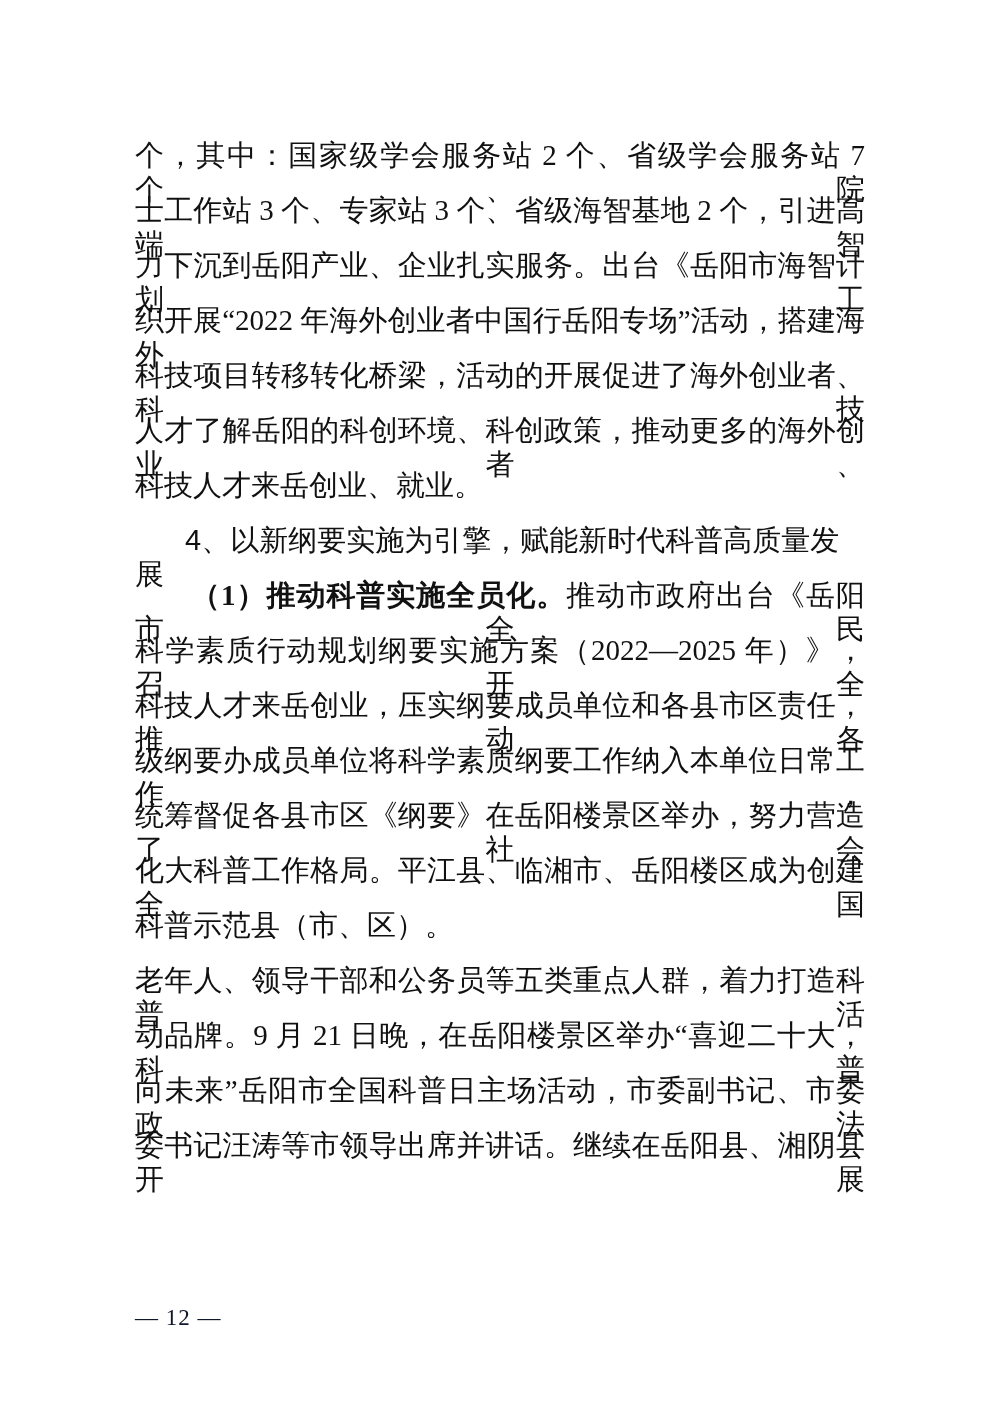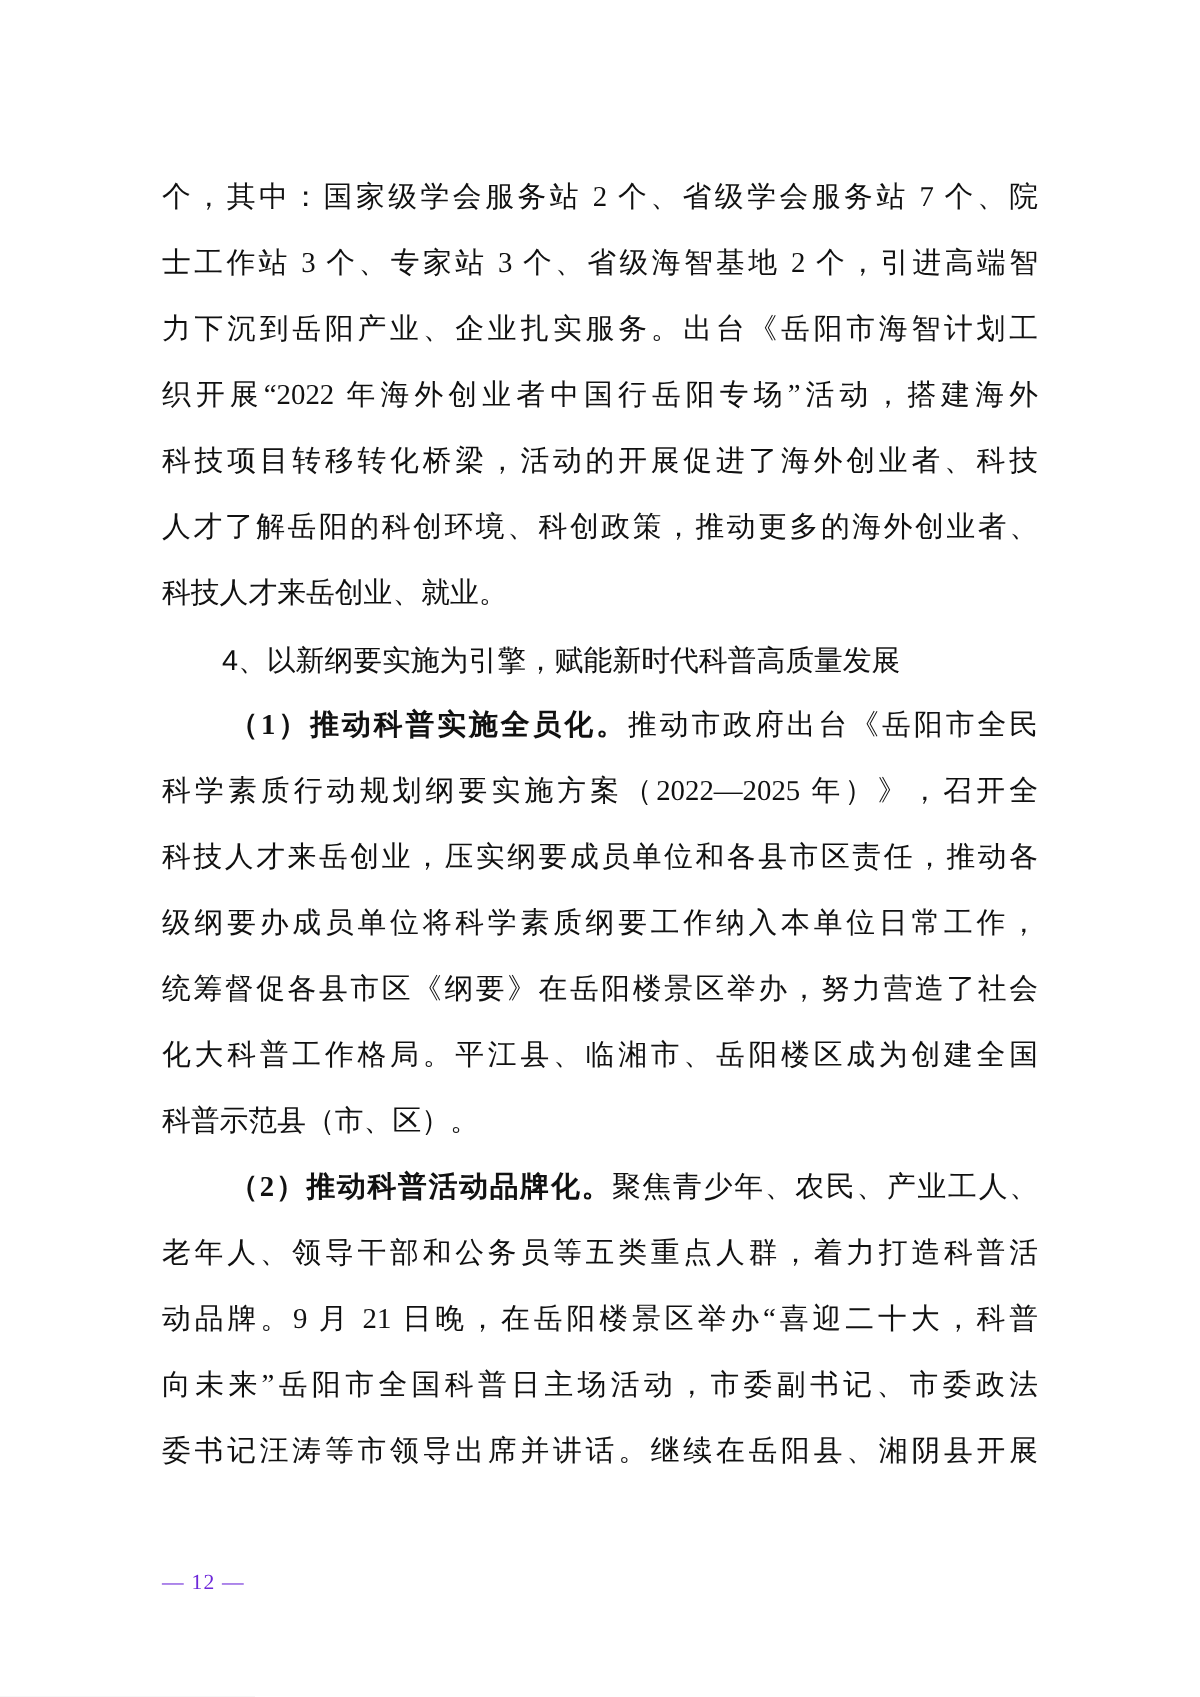"个，其中：国家级学会服务站 2 个、省级学会服务站 7 个、院" .line { font-size: 24px -> 29px; line-height: 55px -> 34px }
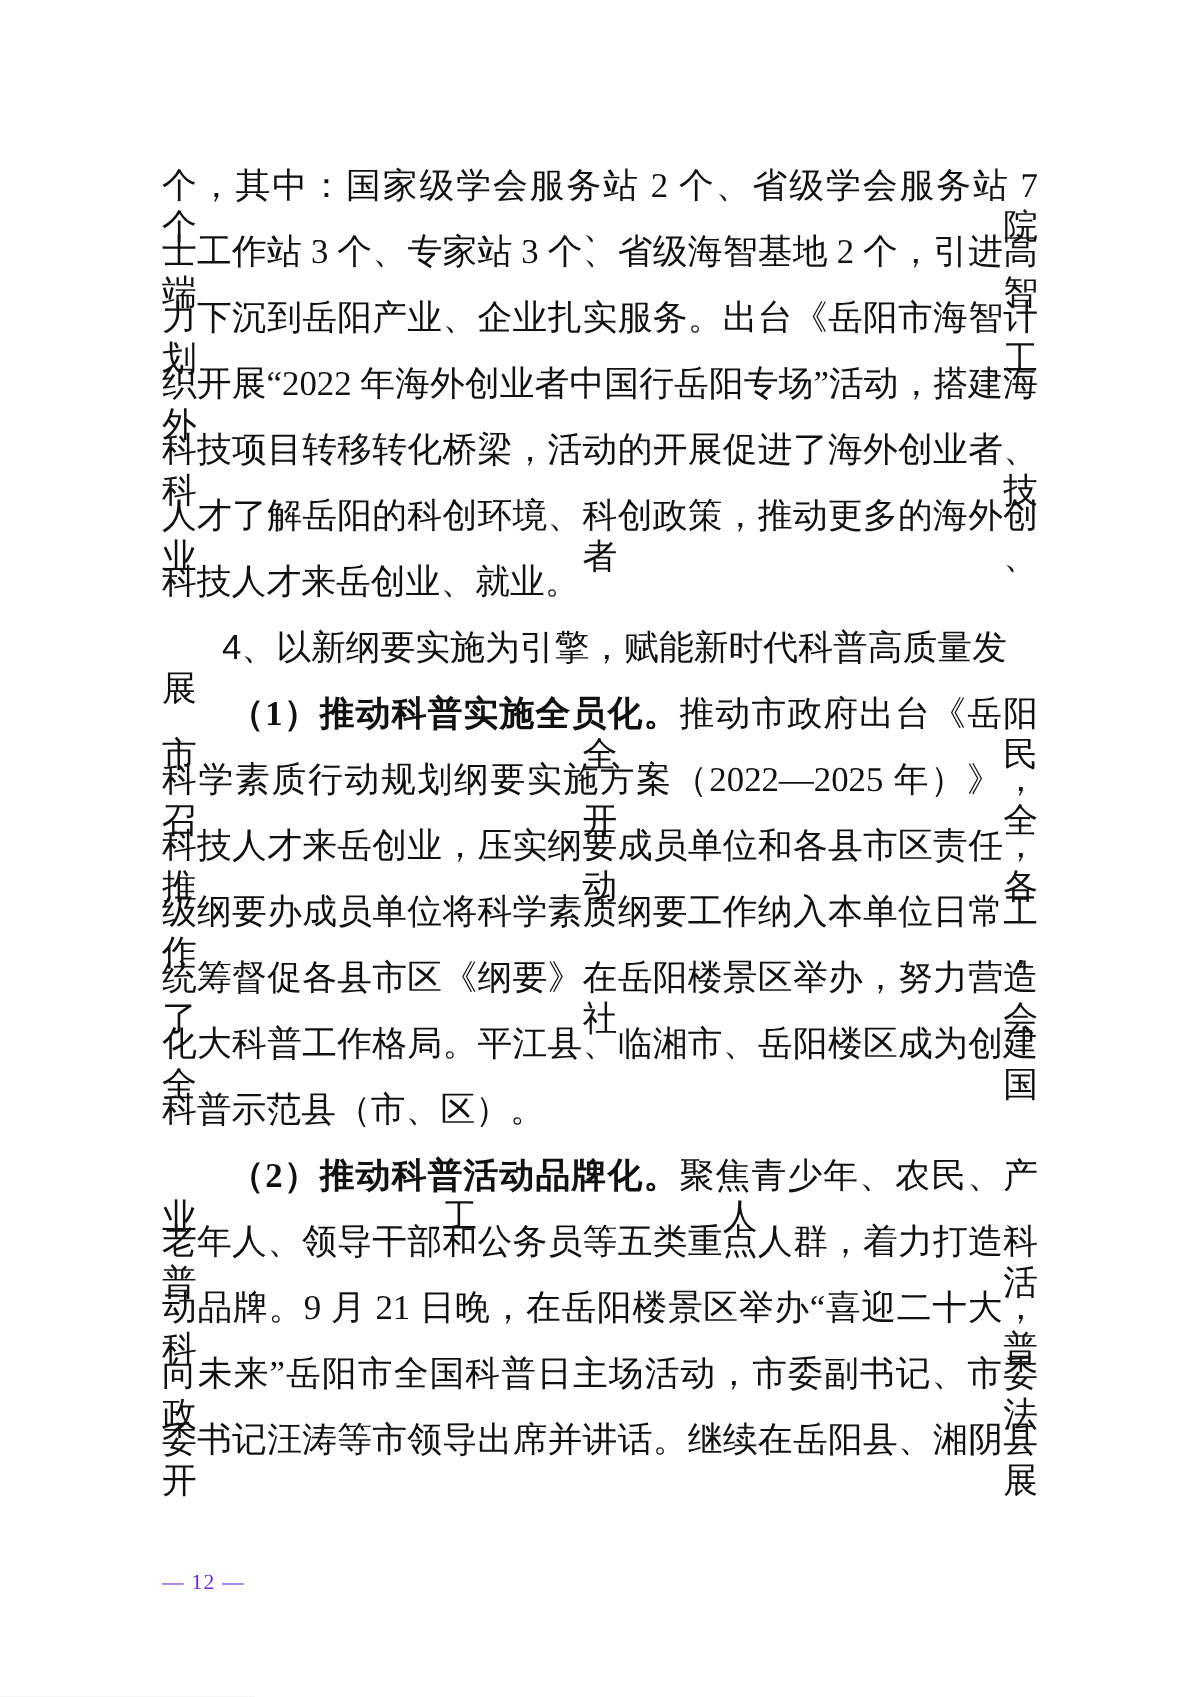"（2）推动科普活动品牌化。聚焦青少年、农民、产业工人、" div.line { html: <div><span>（2）推动科普活动品牌化。</span><span>聚焦青少年、农民、产业工人、</span></div> -> none }
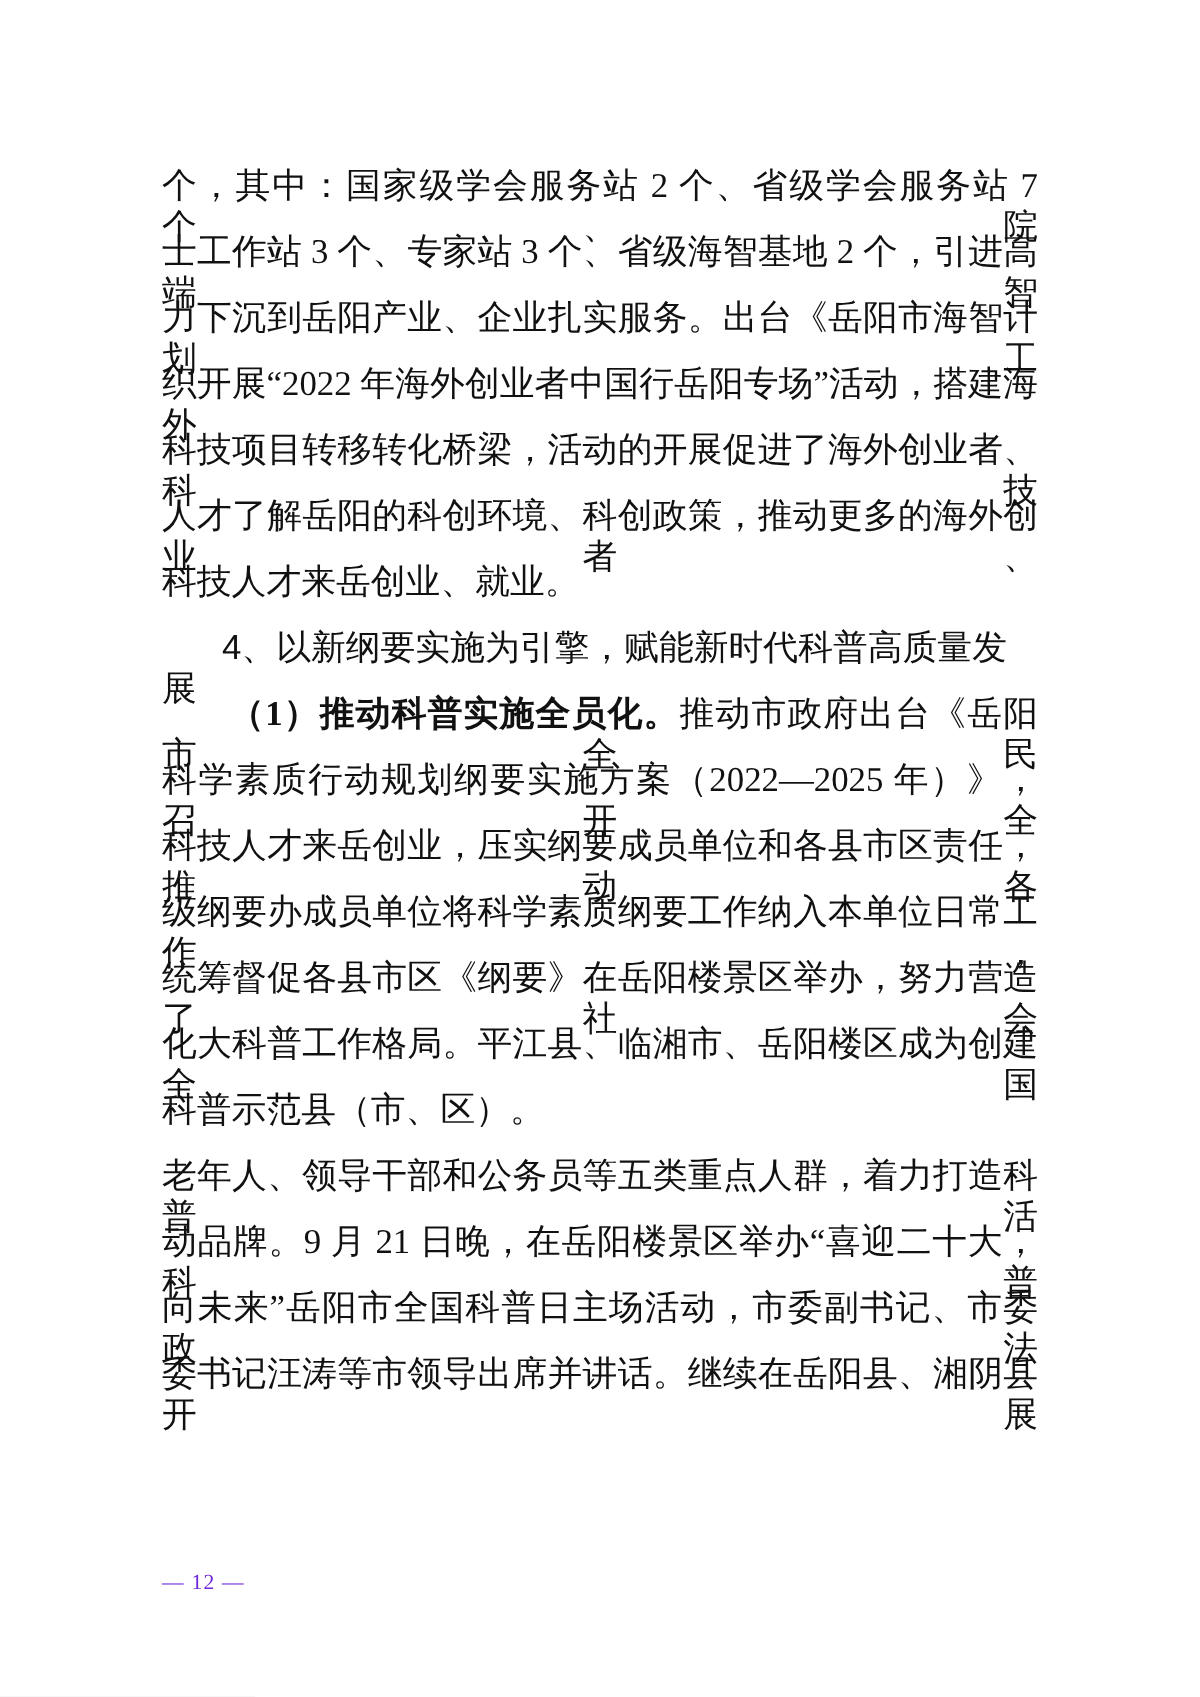"— 12 —" .footer { color: #6d28d9 -> #0f172a; font-size: 18px -> 23px }
